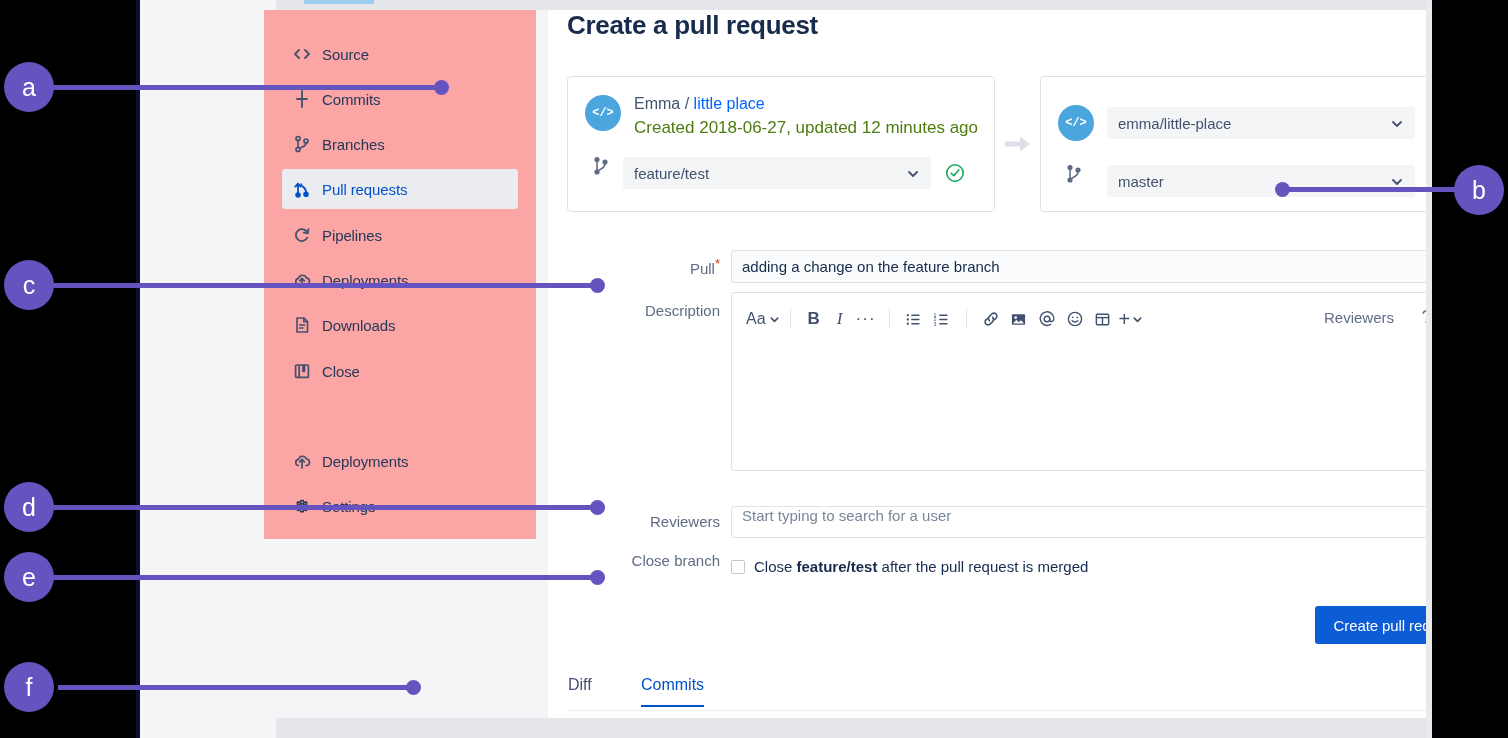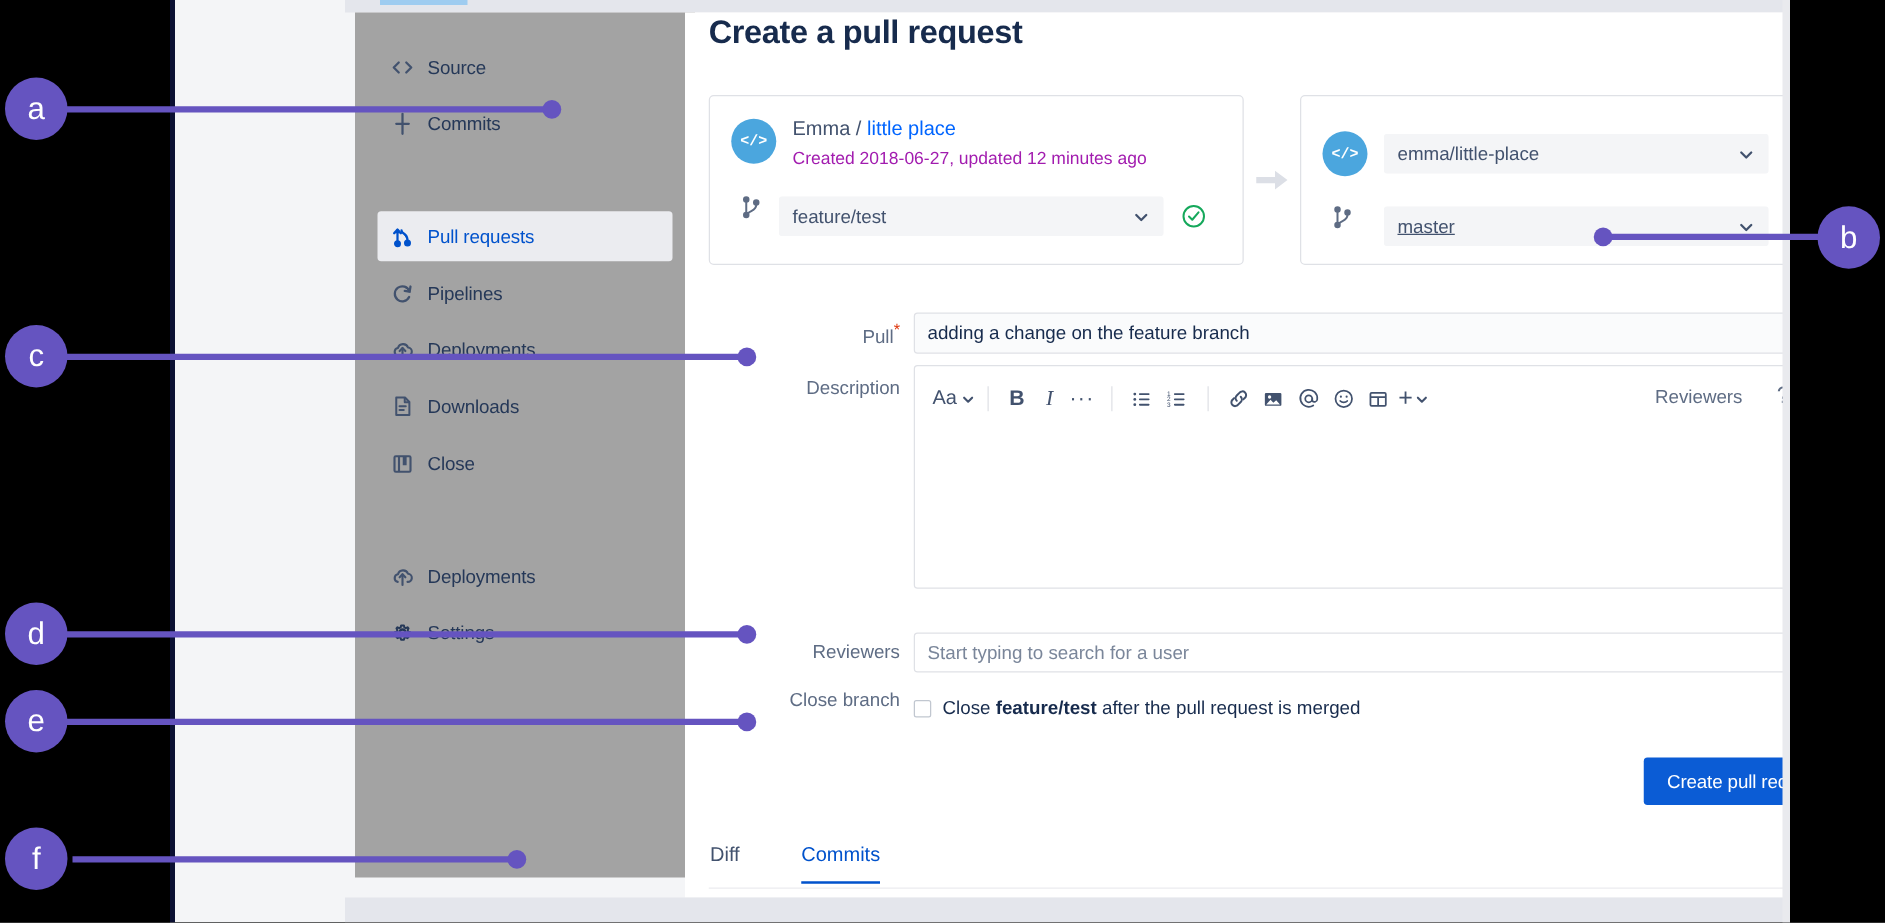"Source" .sidebar { background: #a3a3a3 -> #fca5a5; height: 692px -> 529px; left: 148px -> 128px }
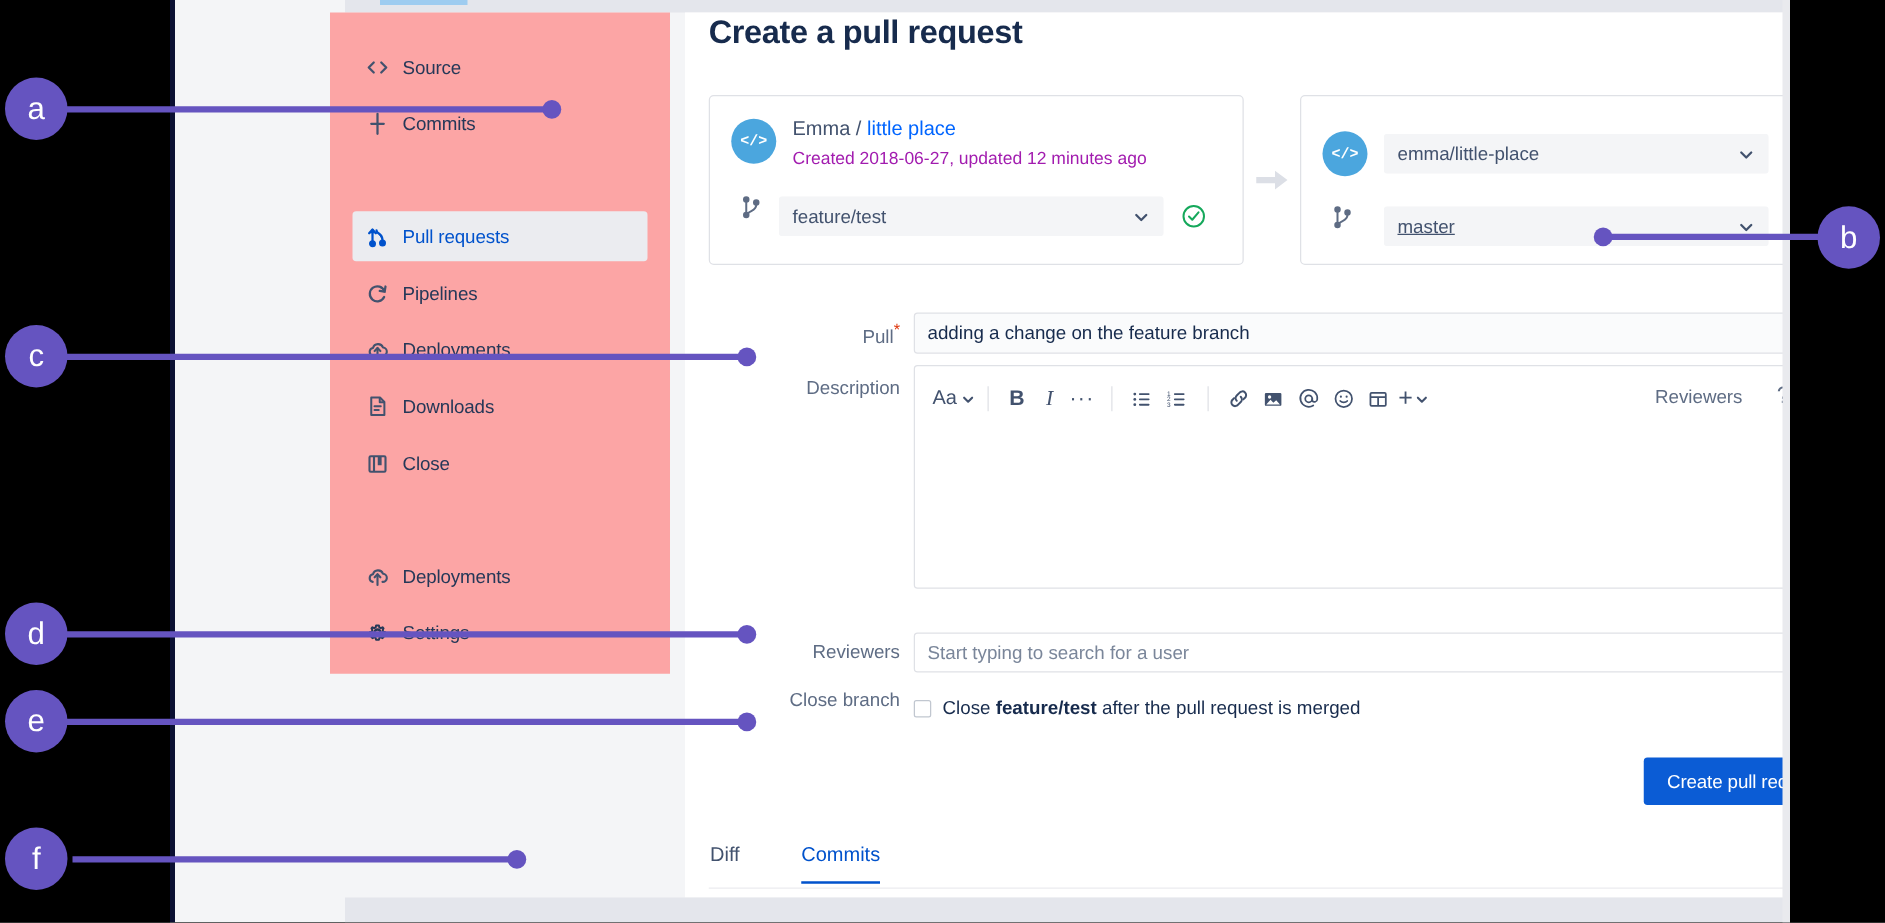"Created 2018-06-27, updated 12 minutes" .repo-line2 { color: #a21caf -> #4d7c0f; font-size: 14px -> 17px }
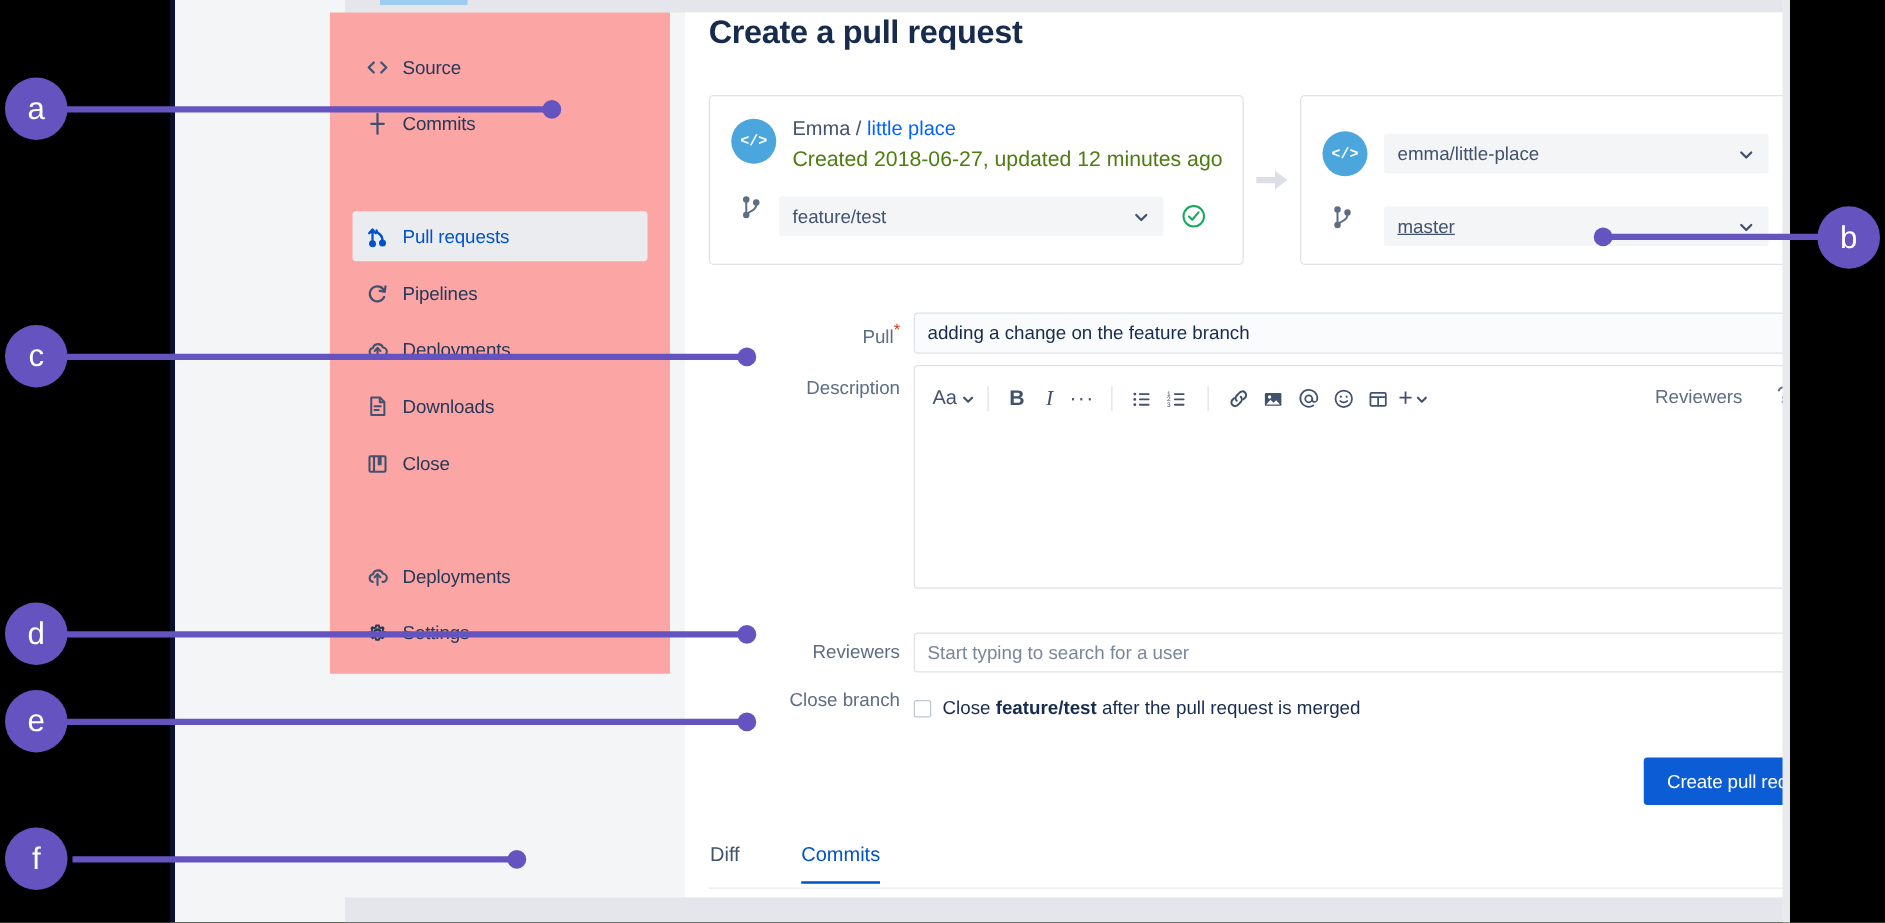"Branches" div.nav-item { html: none -> <div> <span> <svg> <circle></circle> <circle></circle> <circle></circle> <path></path> <path></path> </svg> </span> <span>Branches</span> </div> }
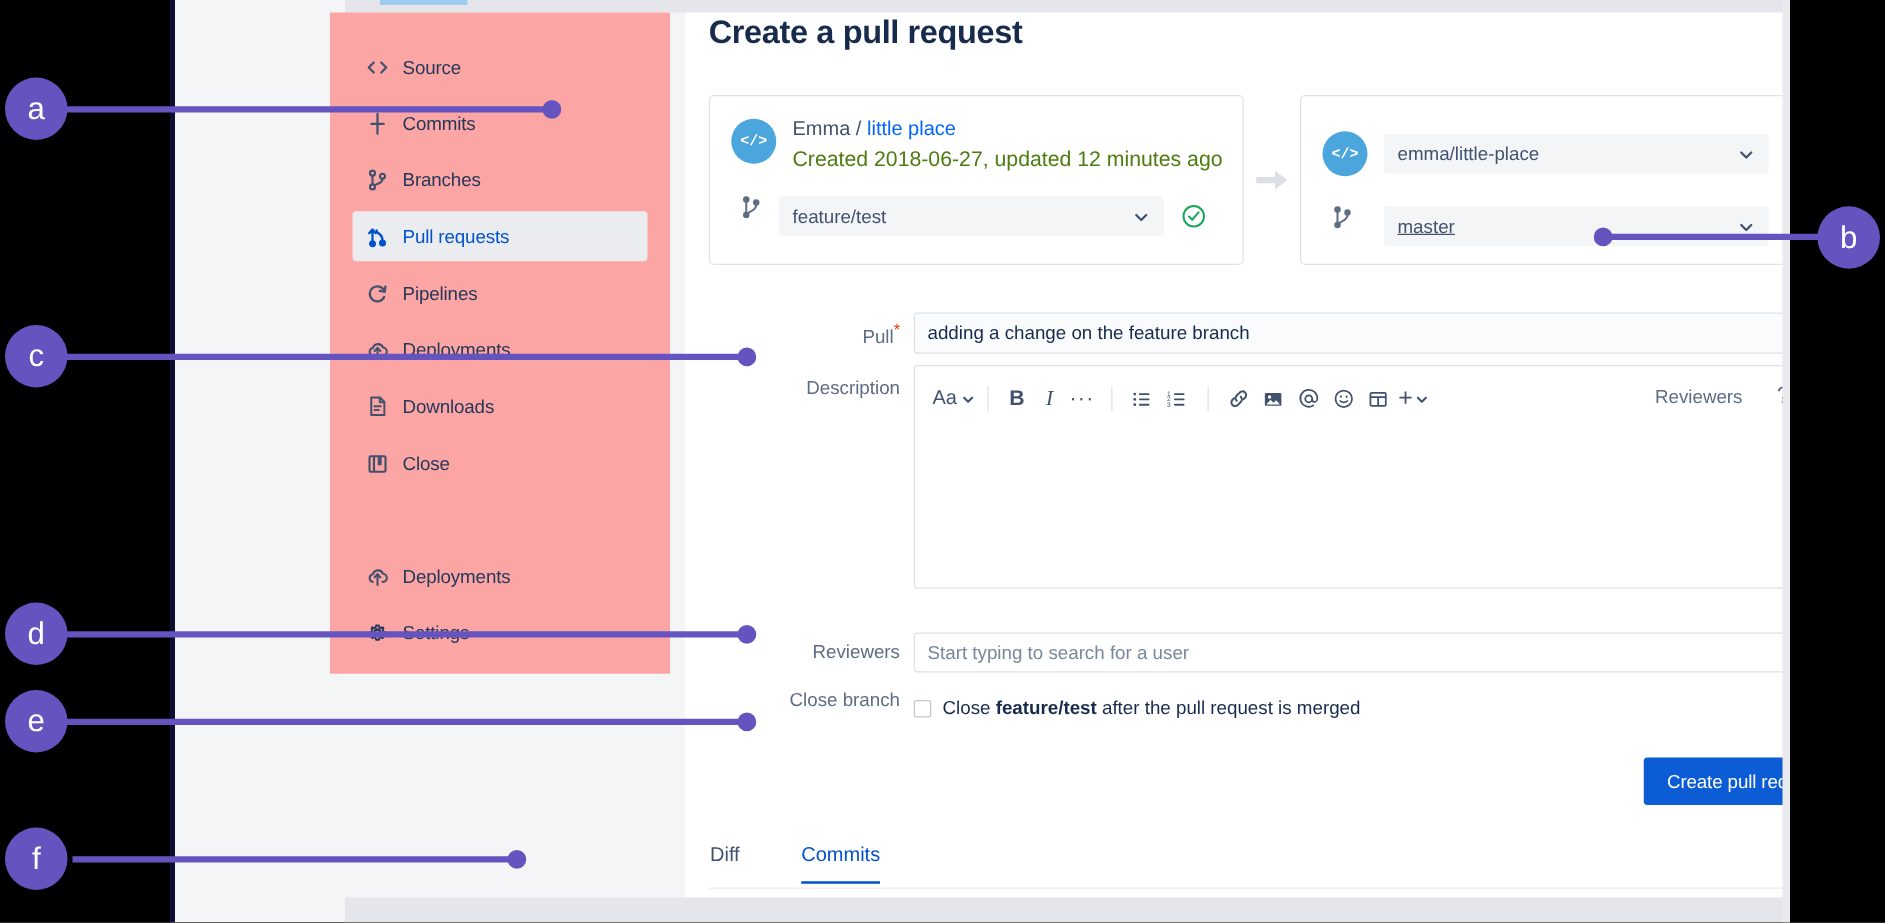"master" div.select { text-decoration: underline -> none }
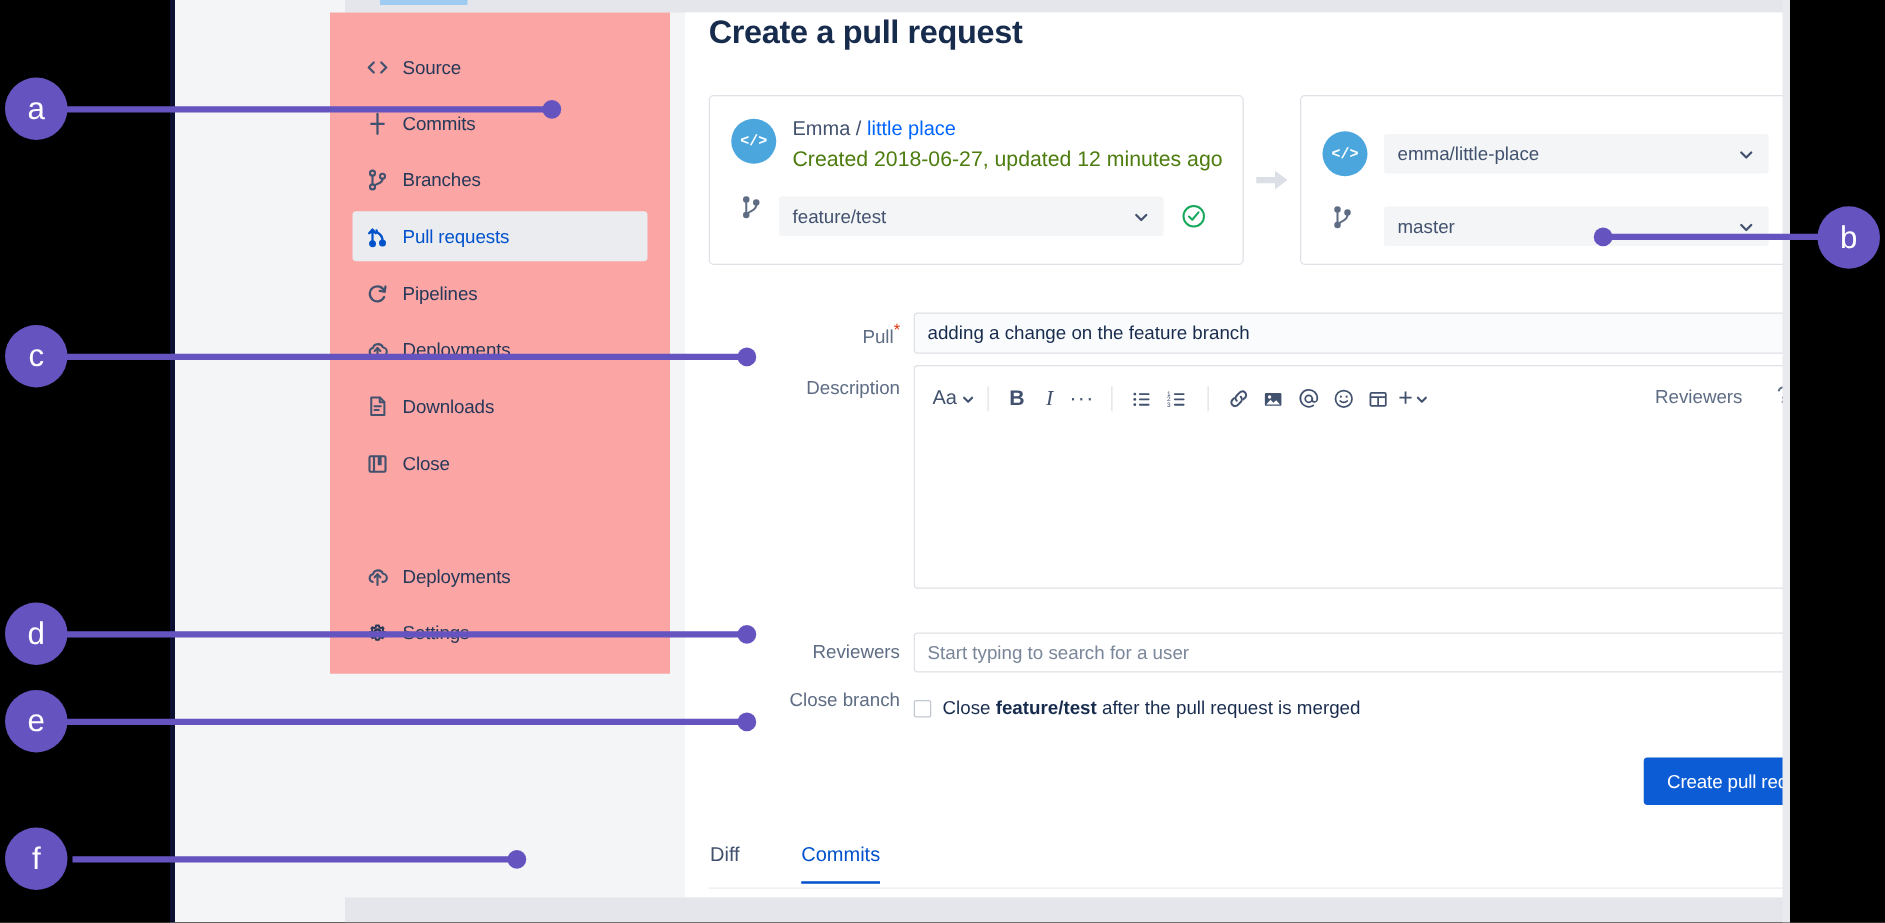"Start typing to search for" .rev-input { align-items: center -> flex-start }
